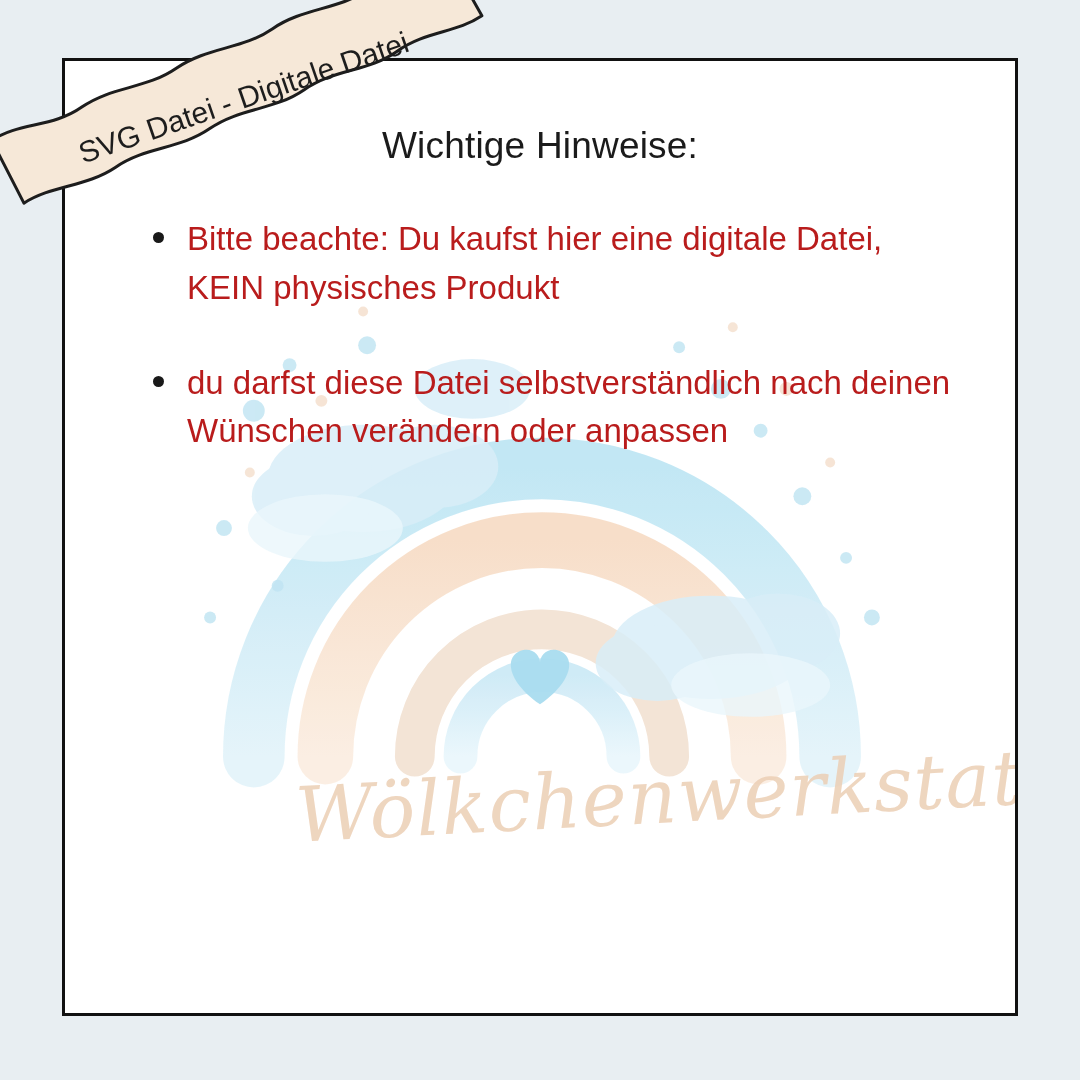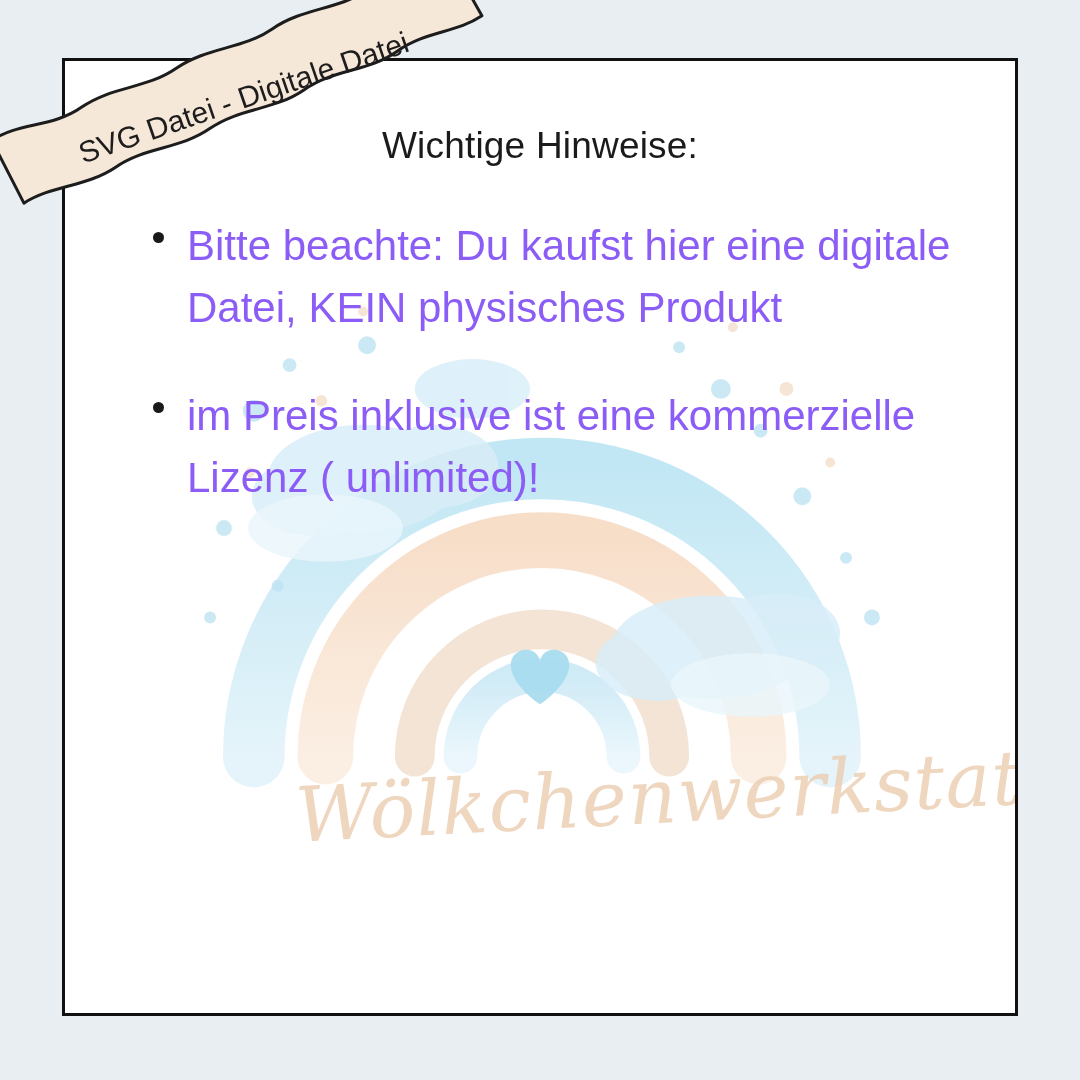"Bitte beachte: Du kaufst hier" ul.notes > li { color: #8b5cf6 -> #b91c1c; font-size: 42px -> 33px }
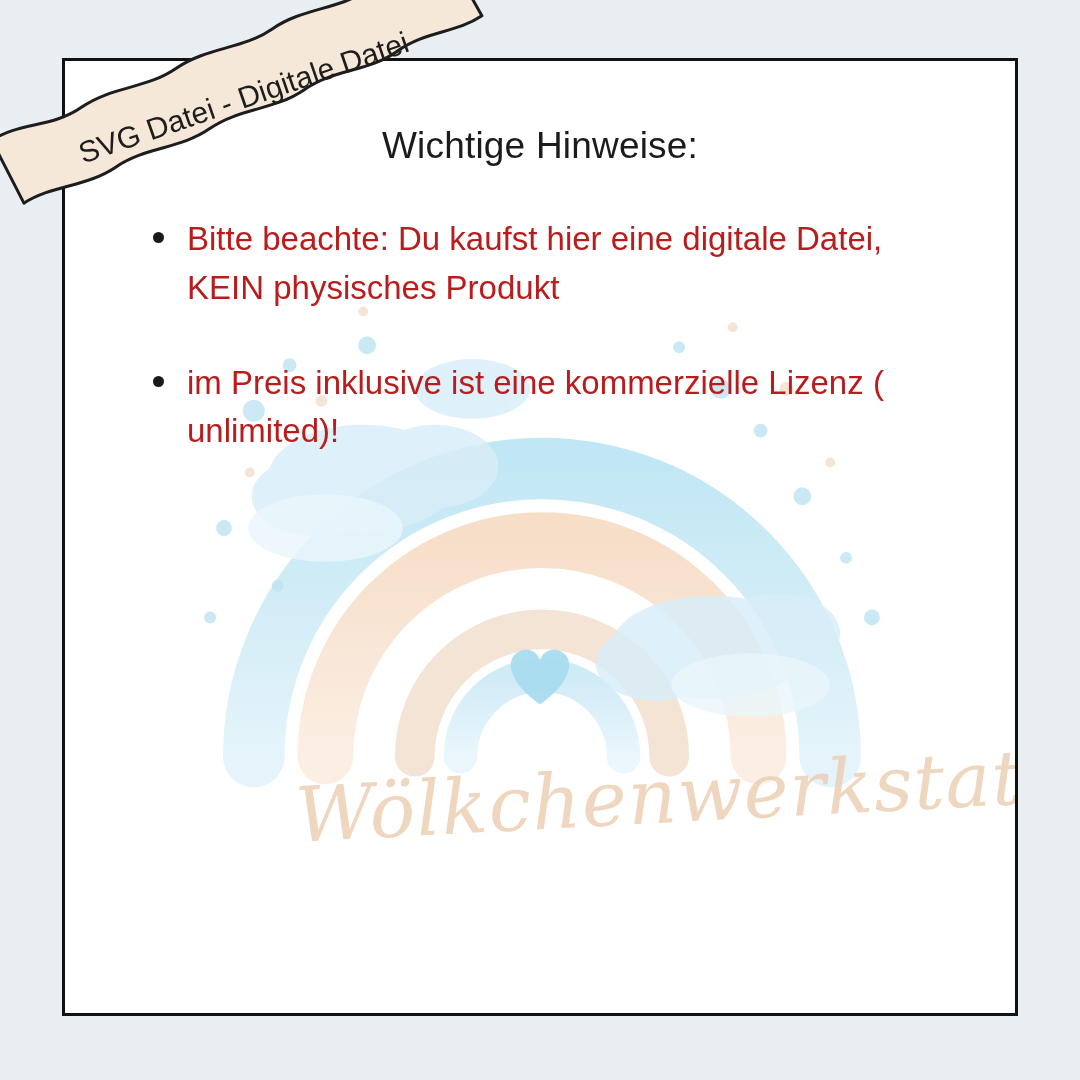"du darfst diese Datei selbstverständlich" li { html: none -> <li>du darfst diese Datei selbstverständlich nach deinen Wünschen verändern oder anpassen</li> }
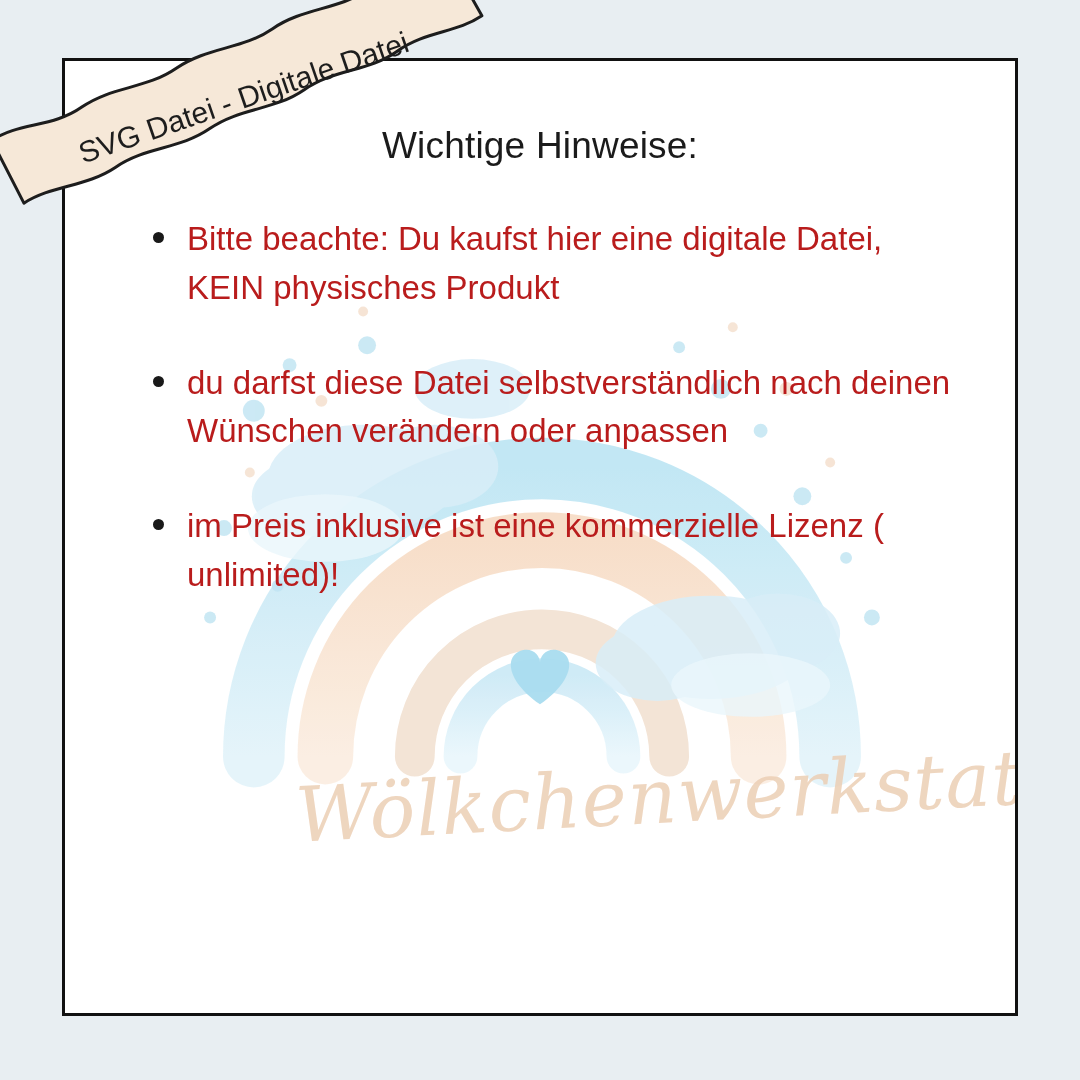"im Preis inklusive ist eine" li { html: <li>im Preis inklusive ist eine kommerzielle Lizenz ( unlimited)!</li> -> none }
